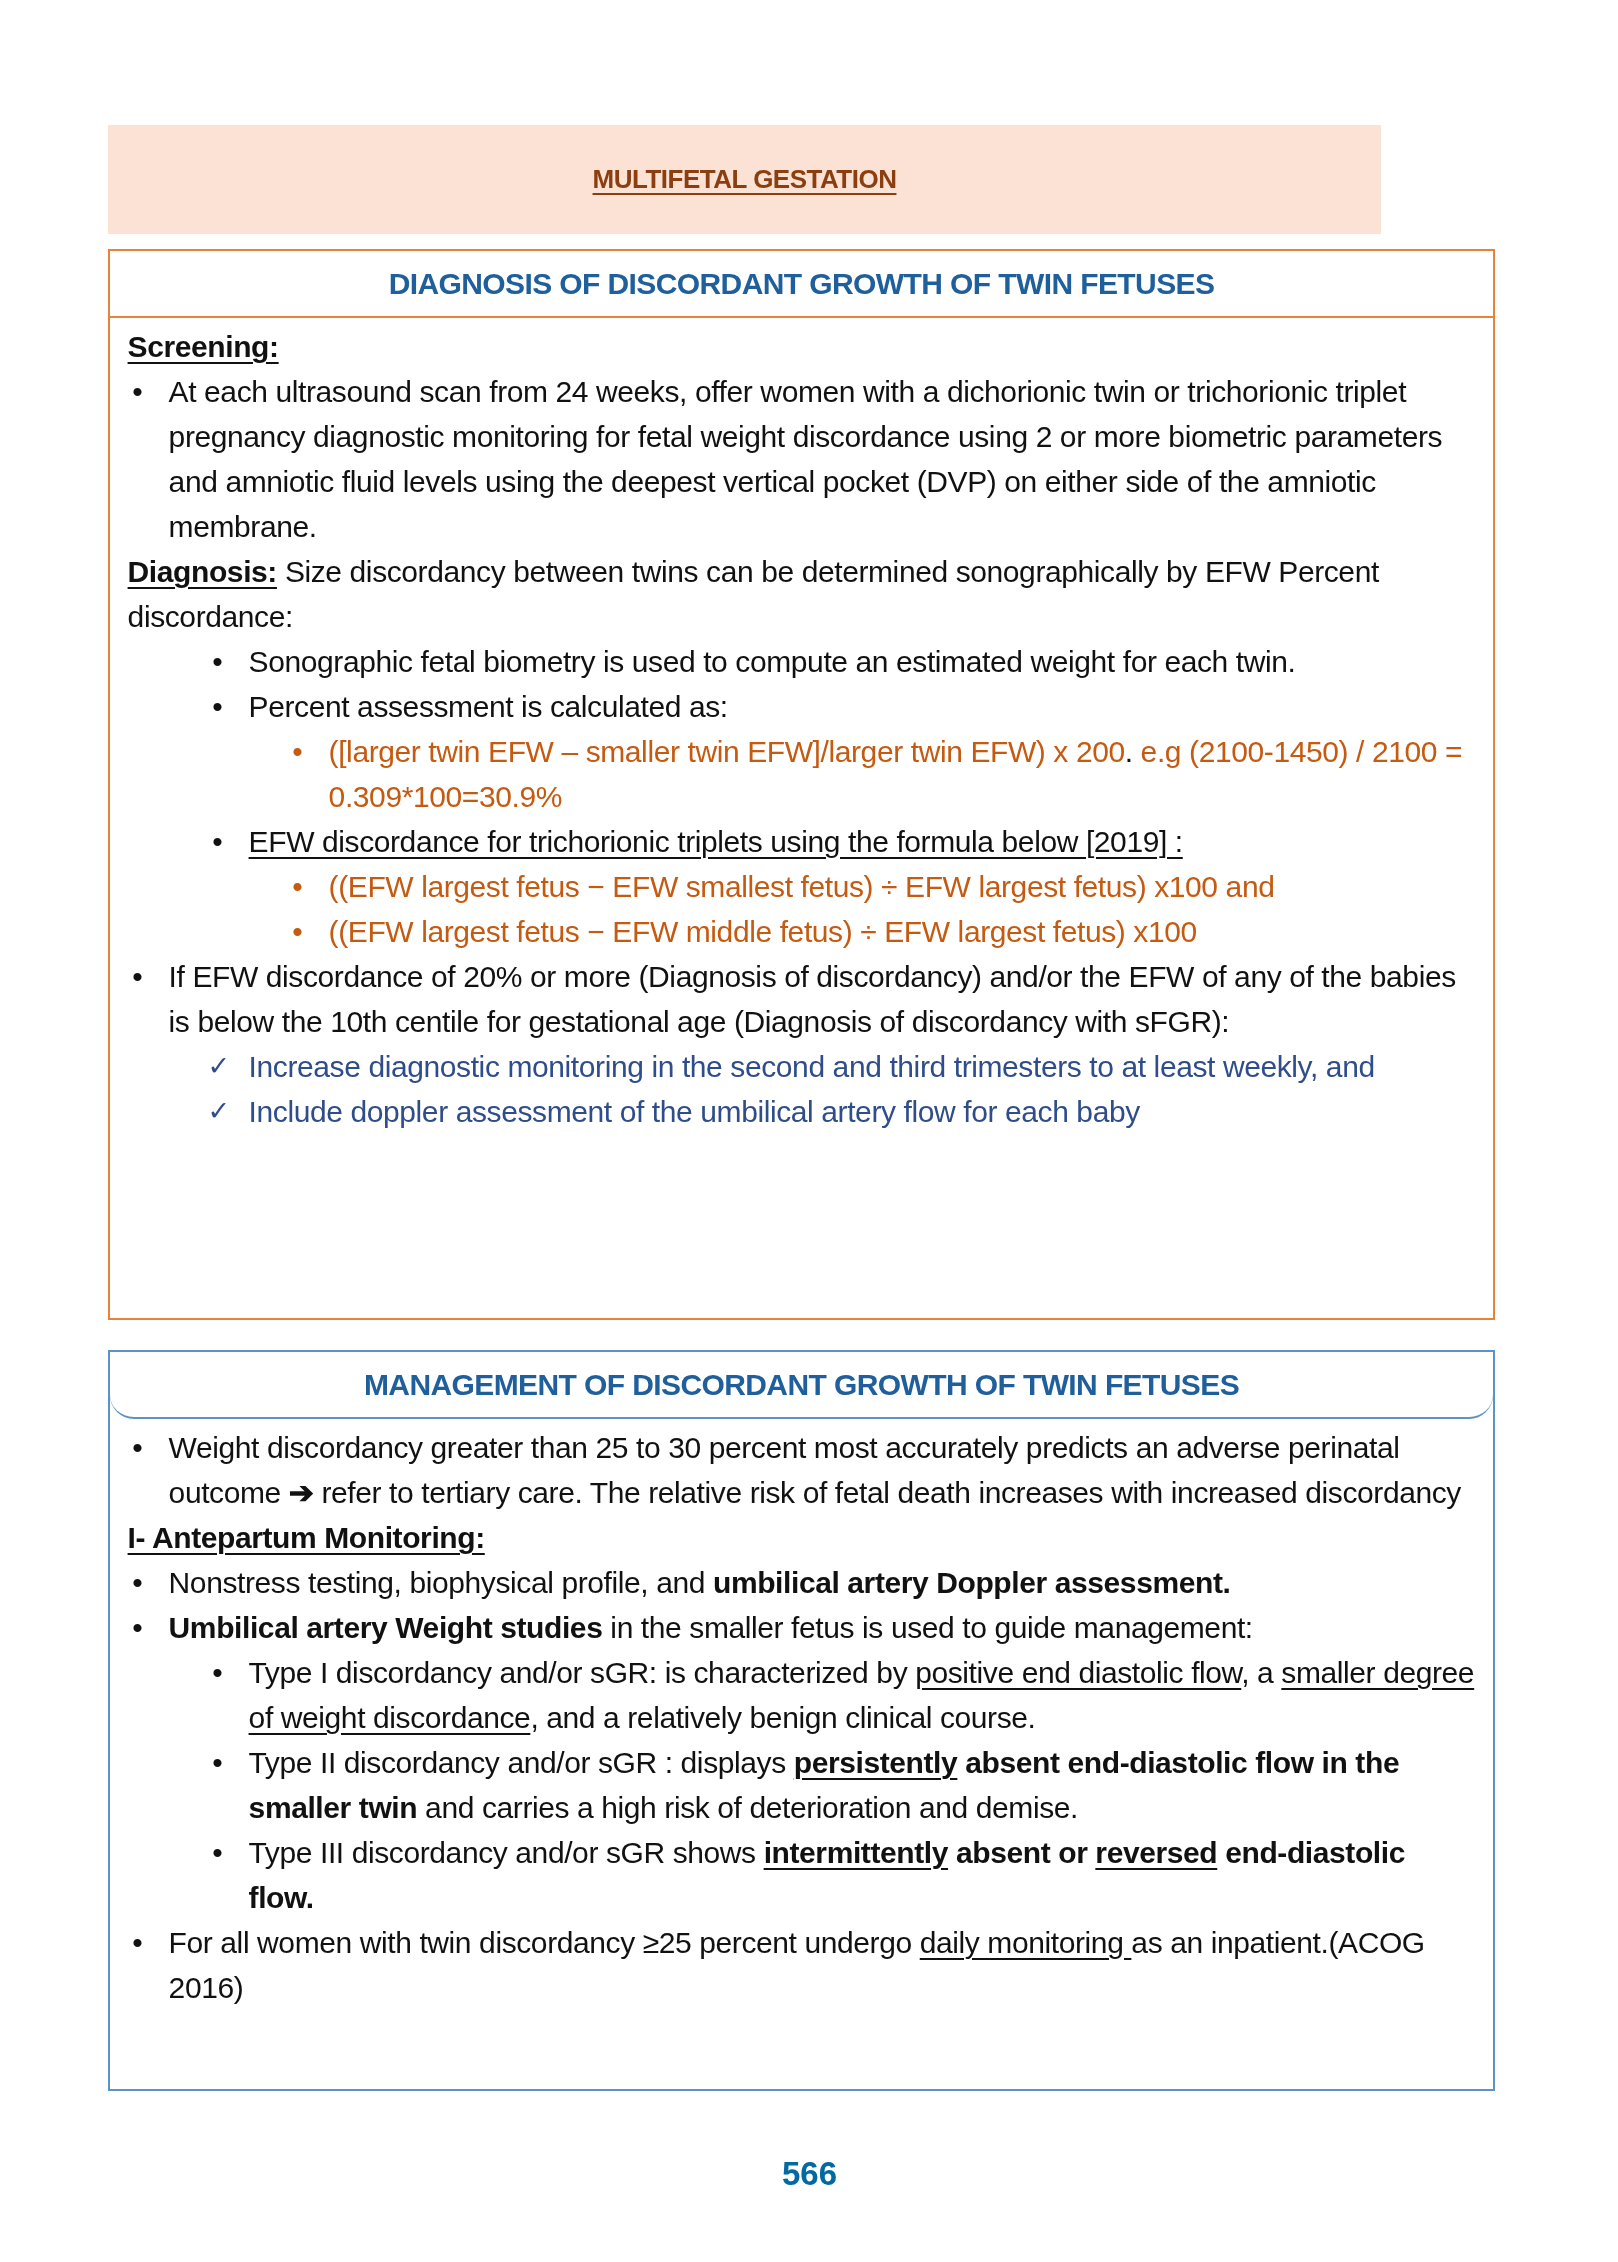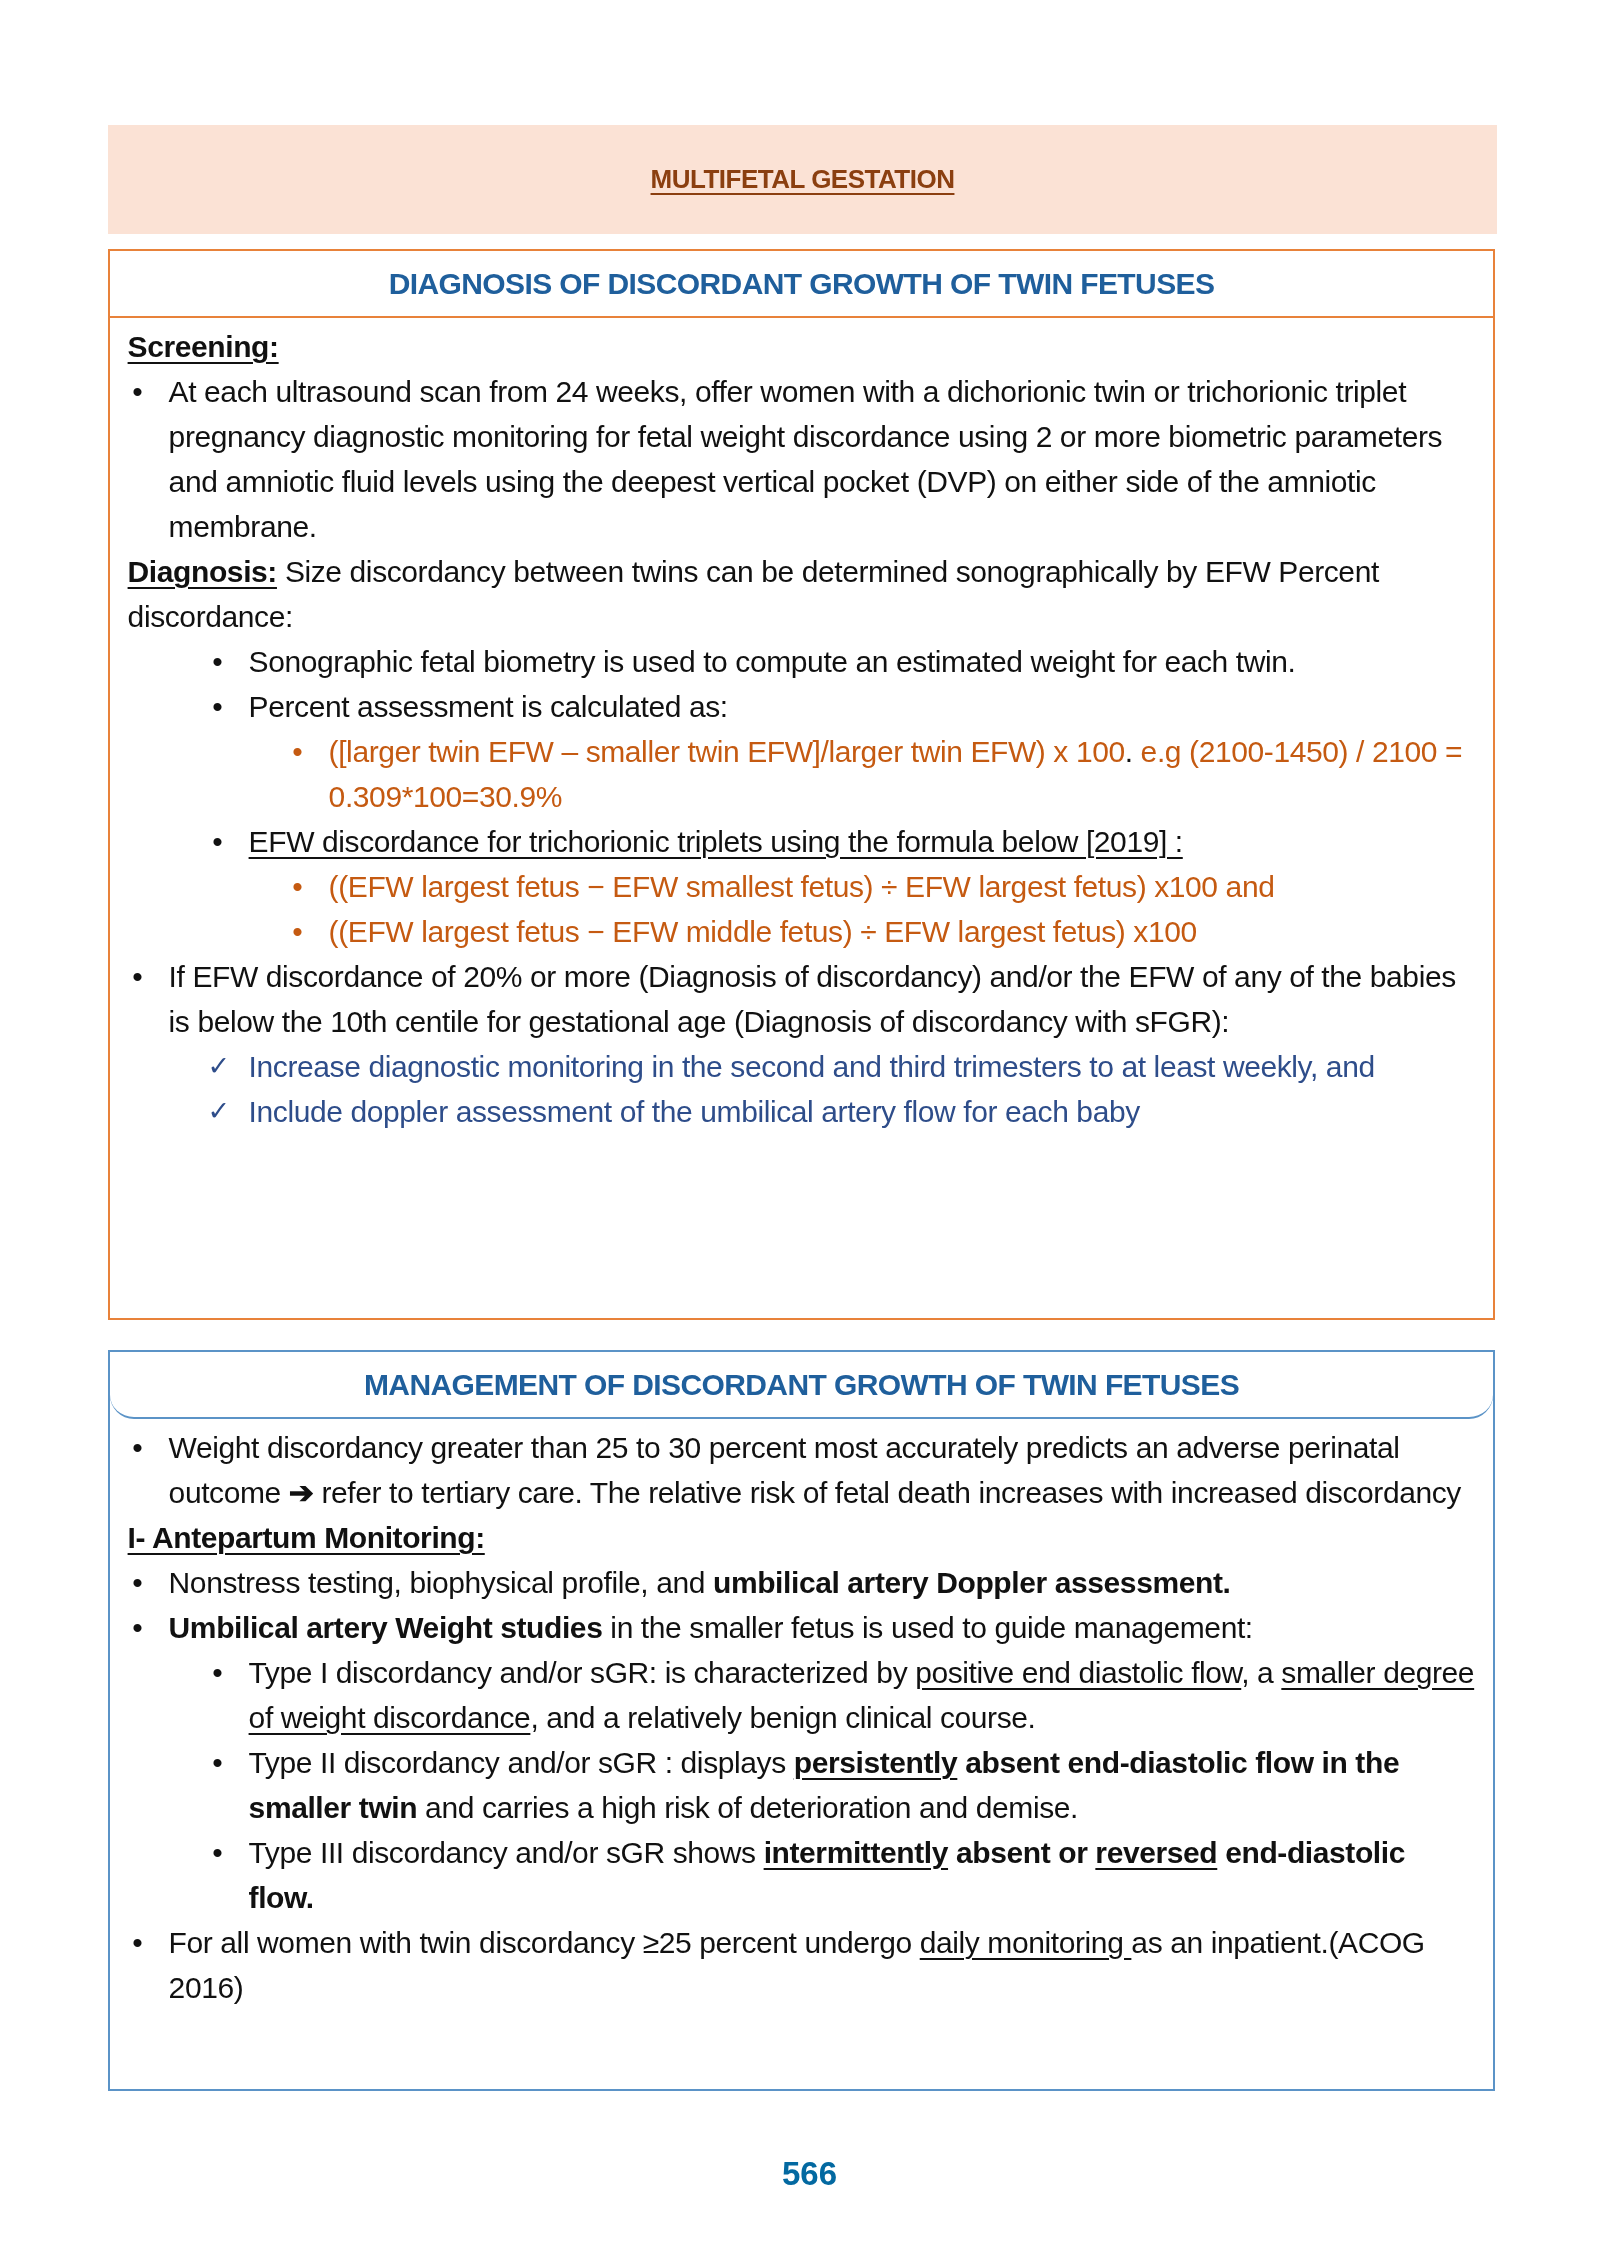"MULTIFETAL GESTATION" .page-header { width: 1389px -> 1273px }
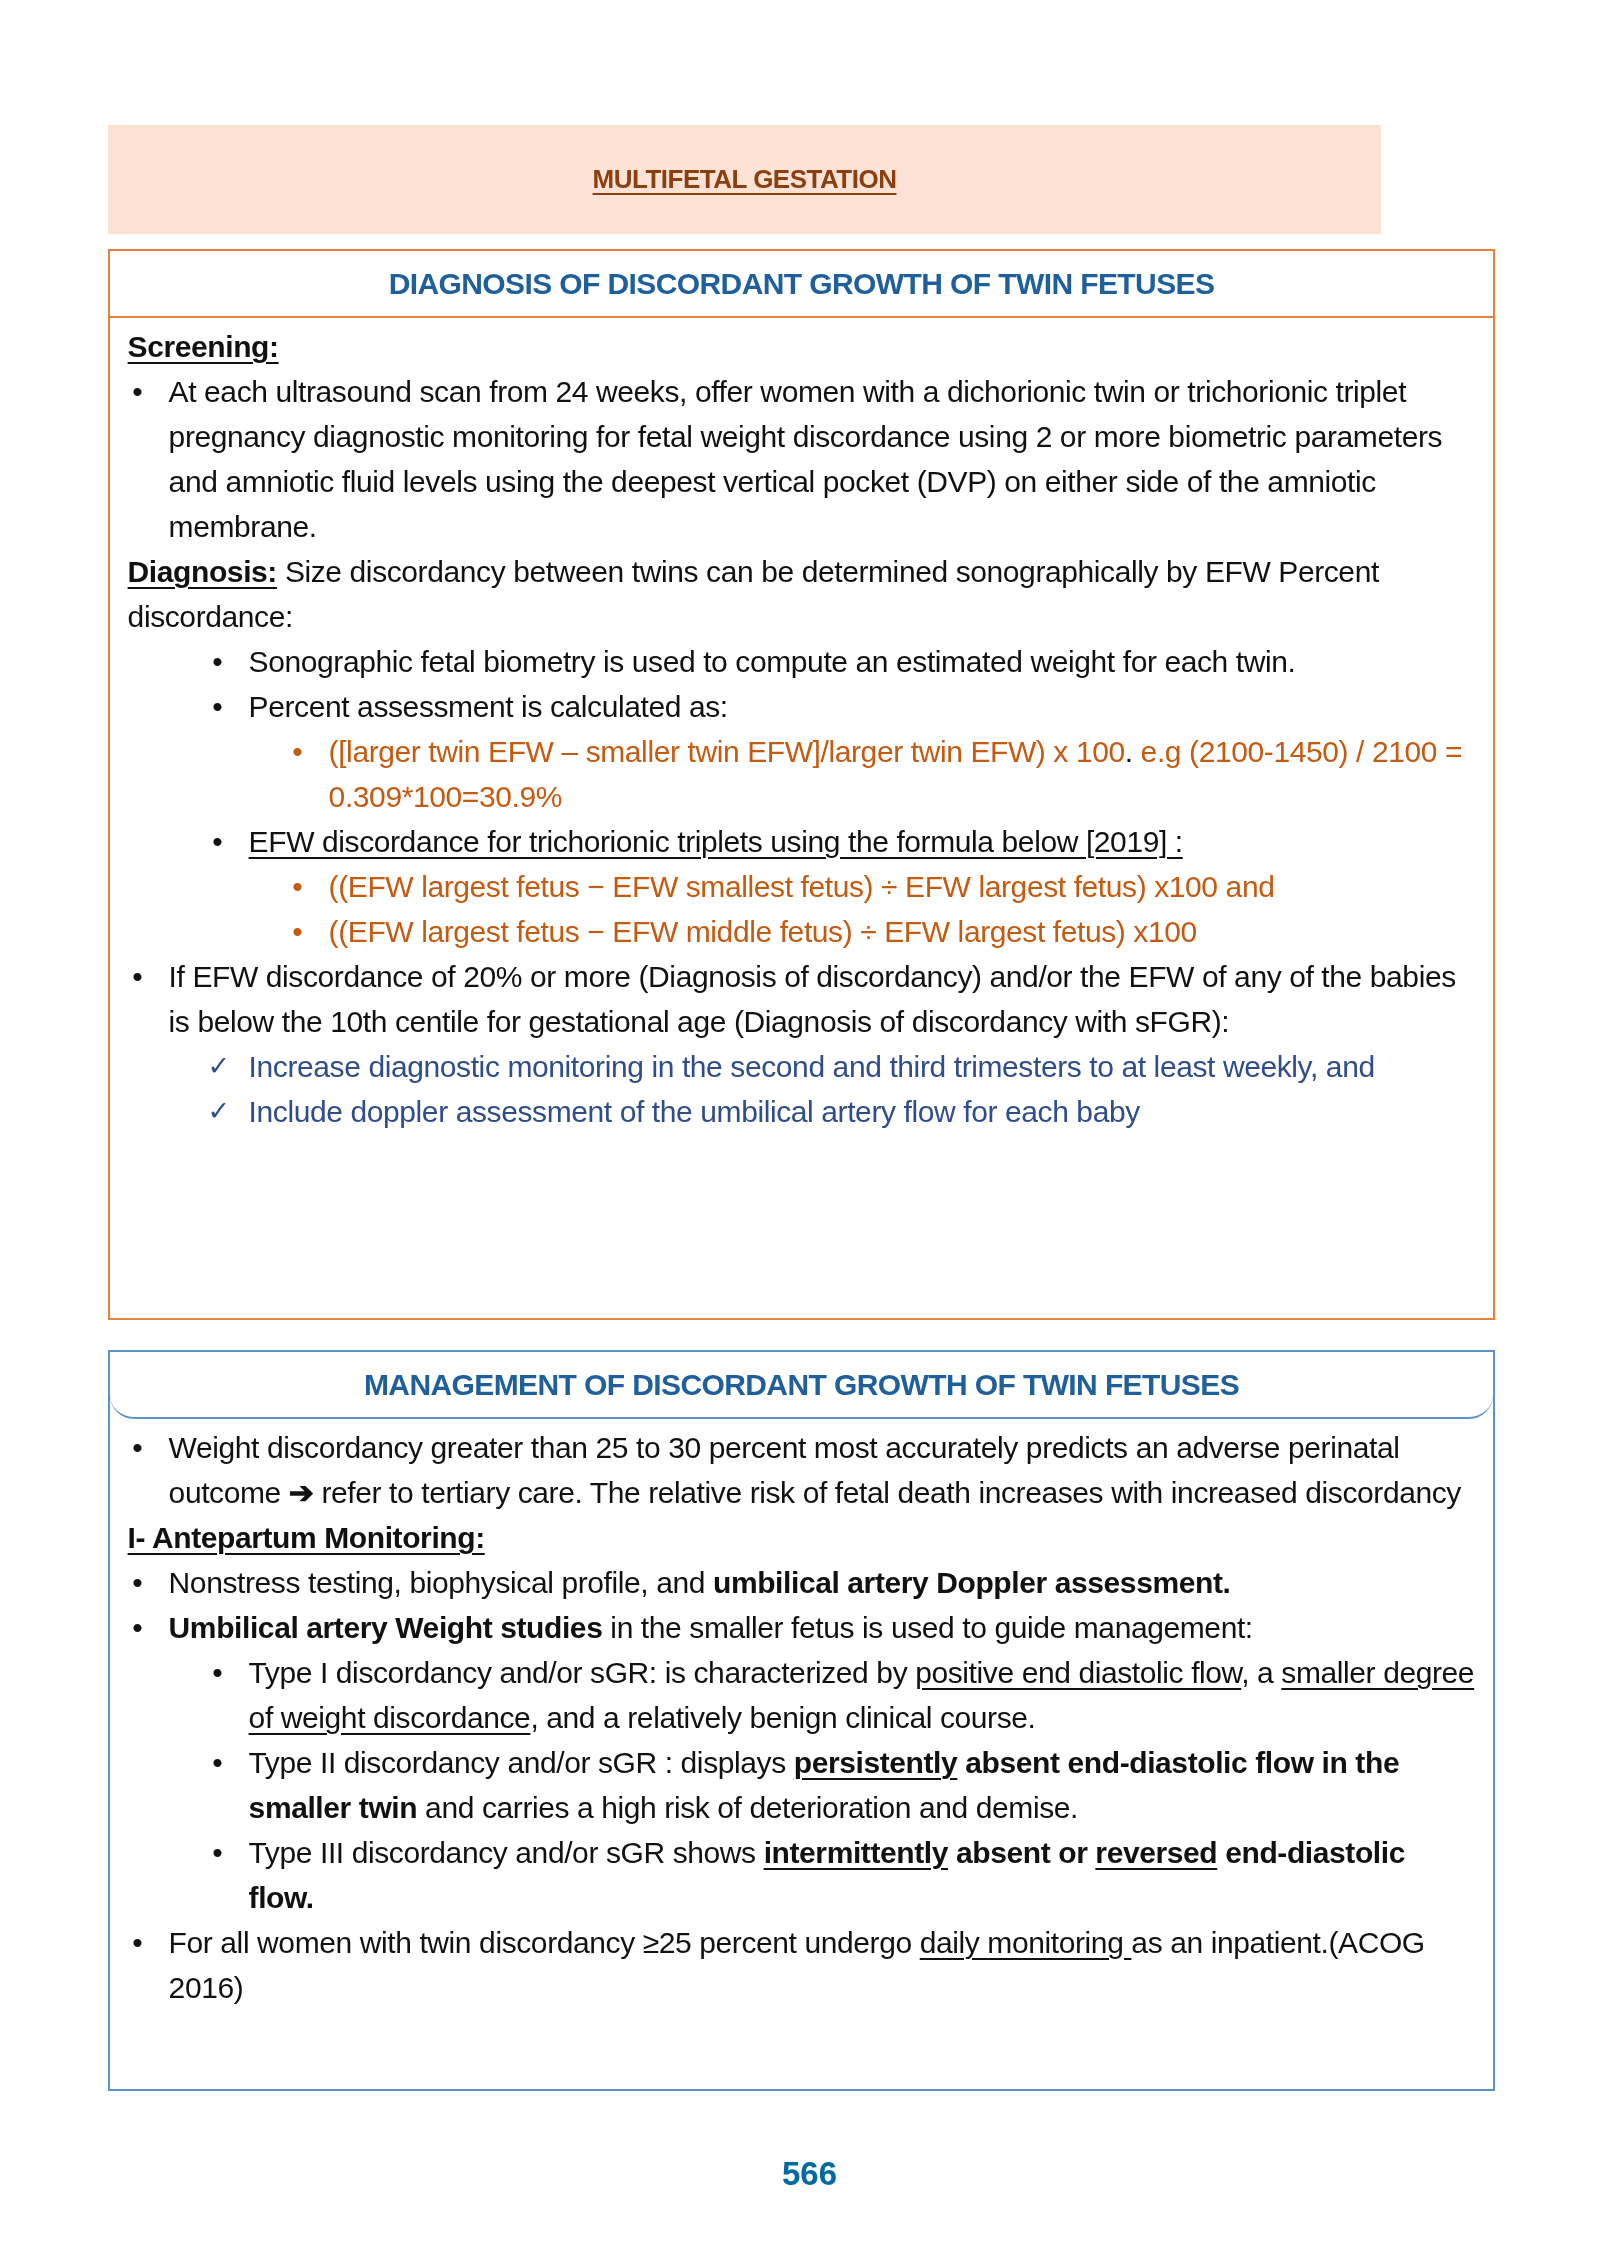"([larger twin EFW – smaller" span { text: 100 -> 200 }
